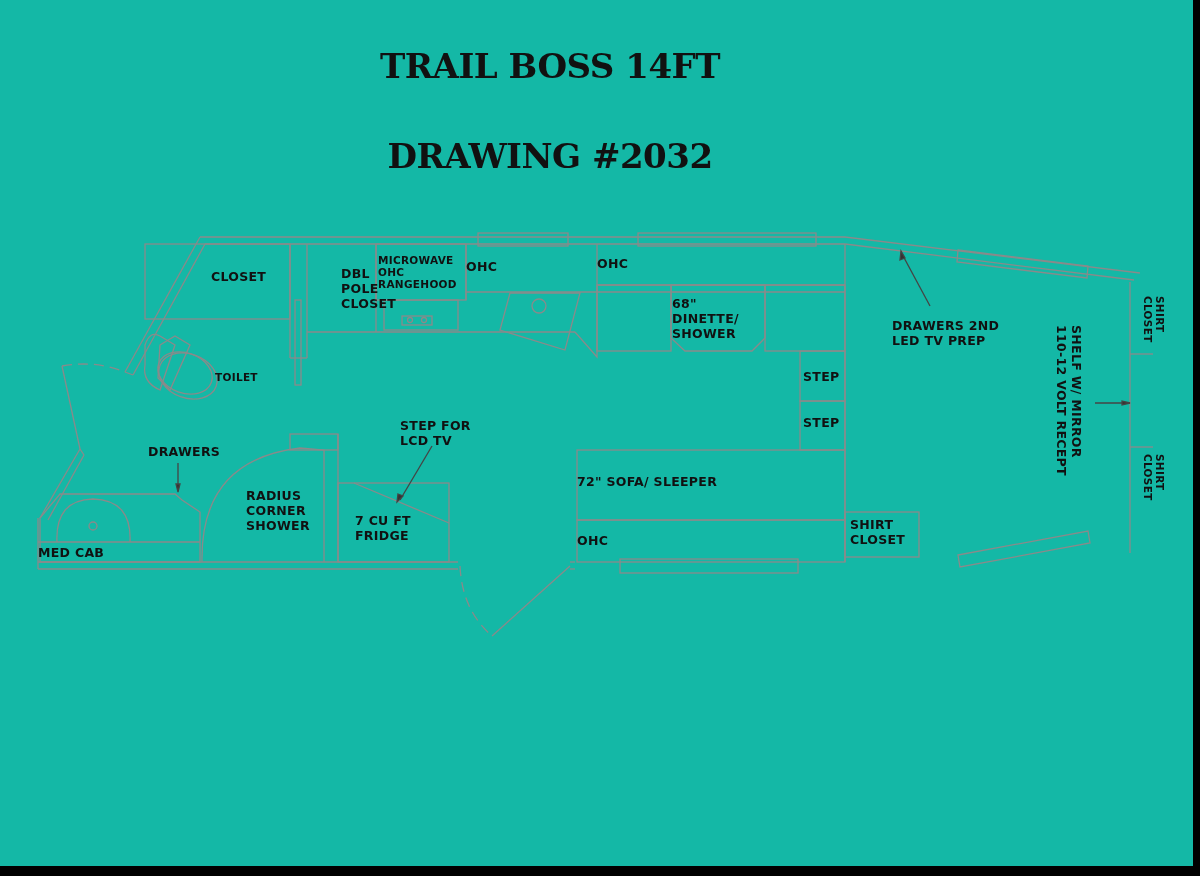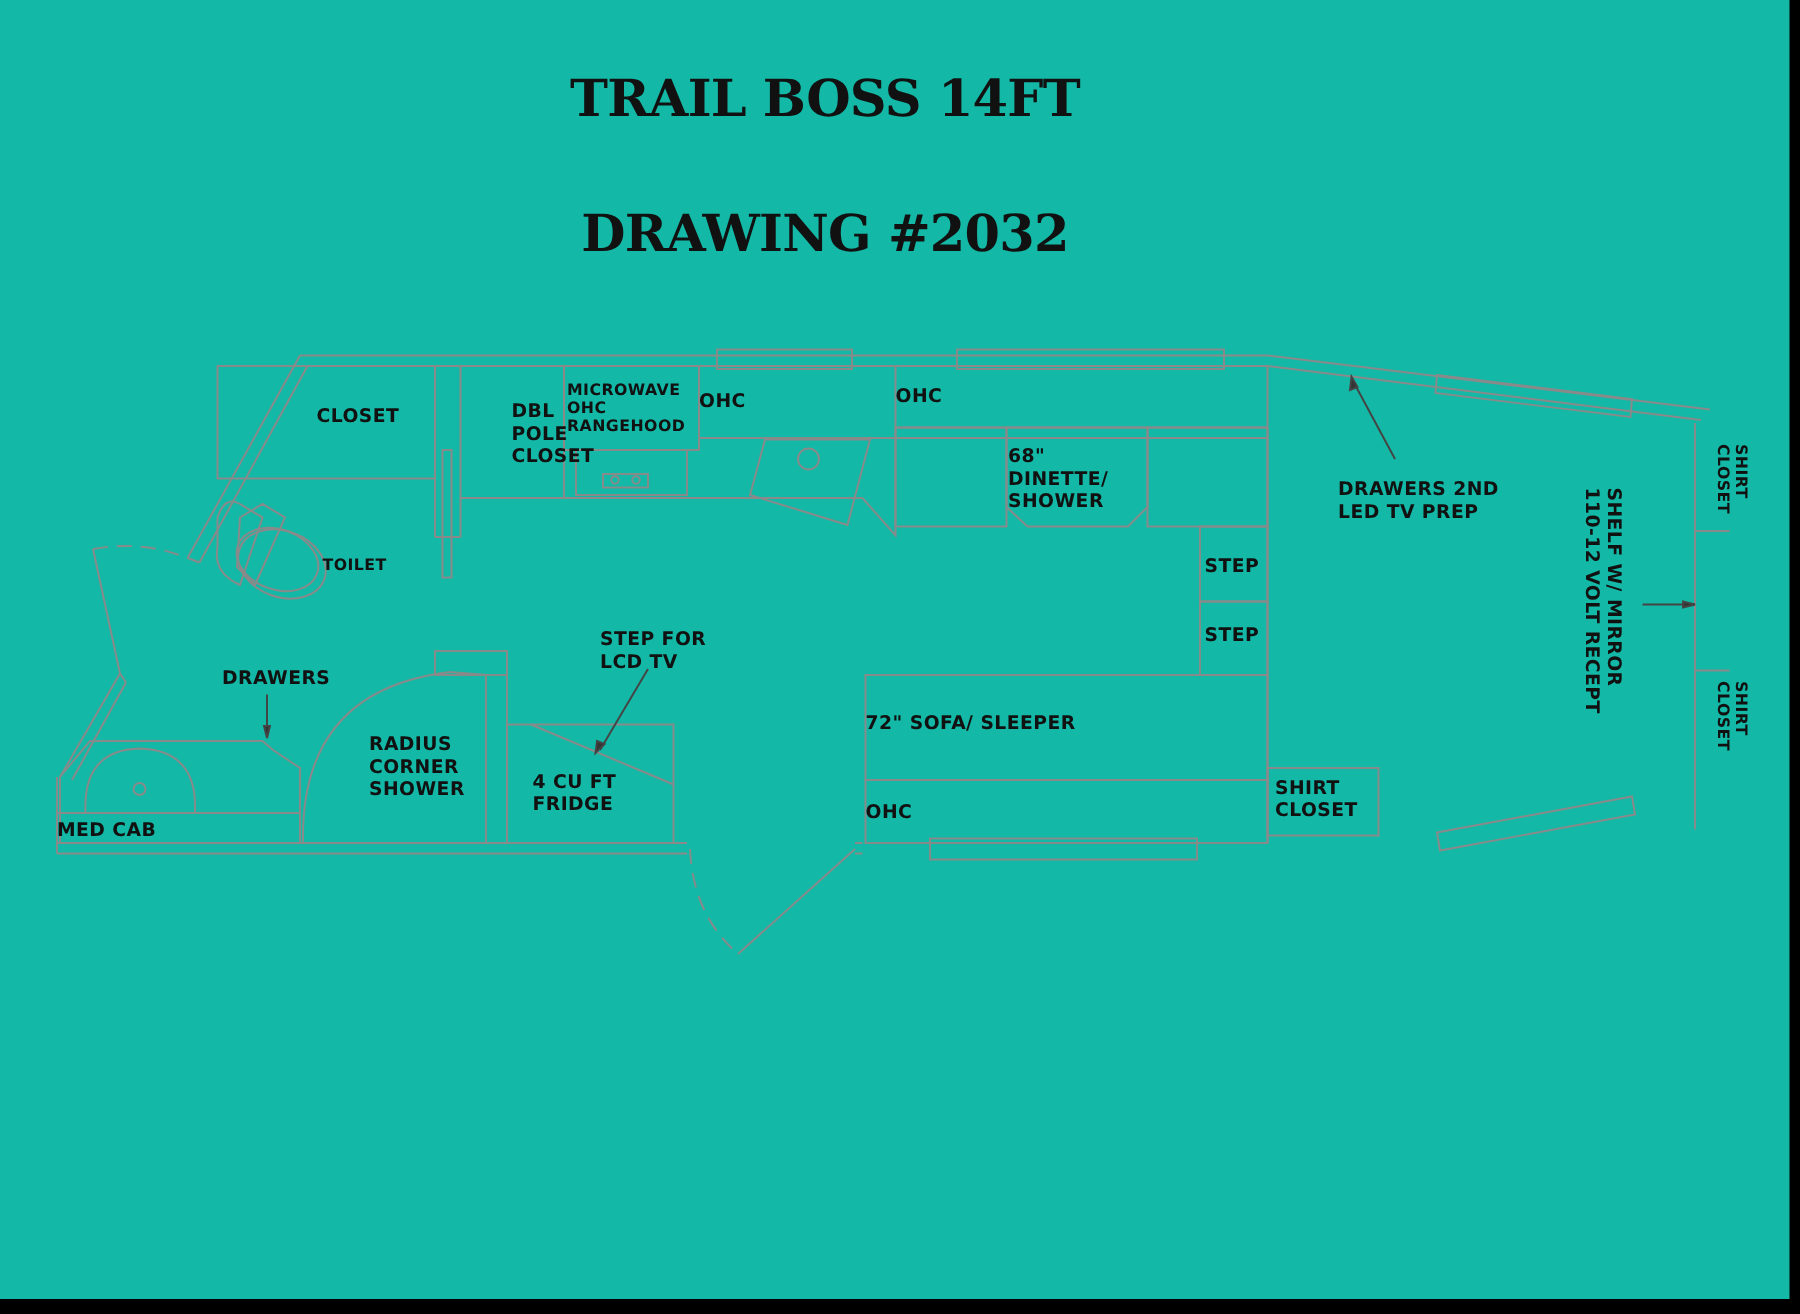"4 CU FT" div { text: 4 -> 7 }
